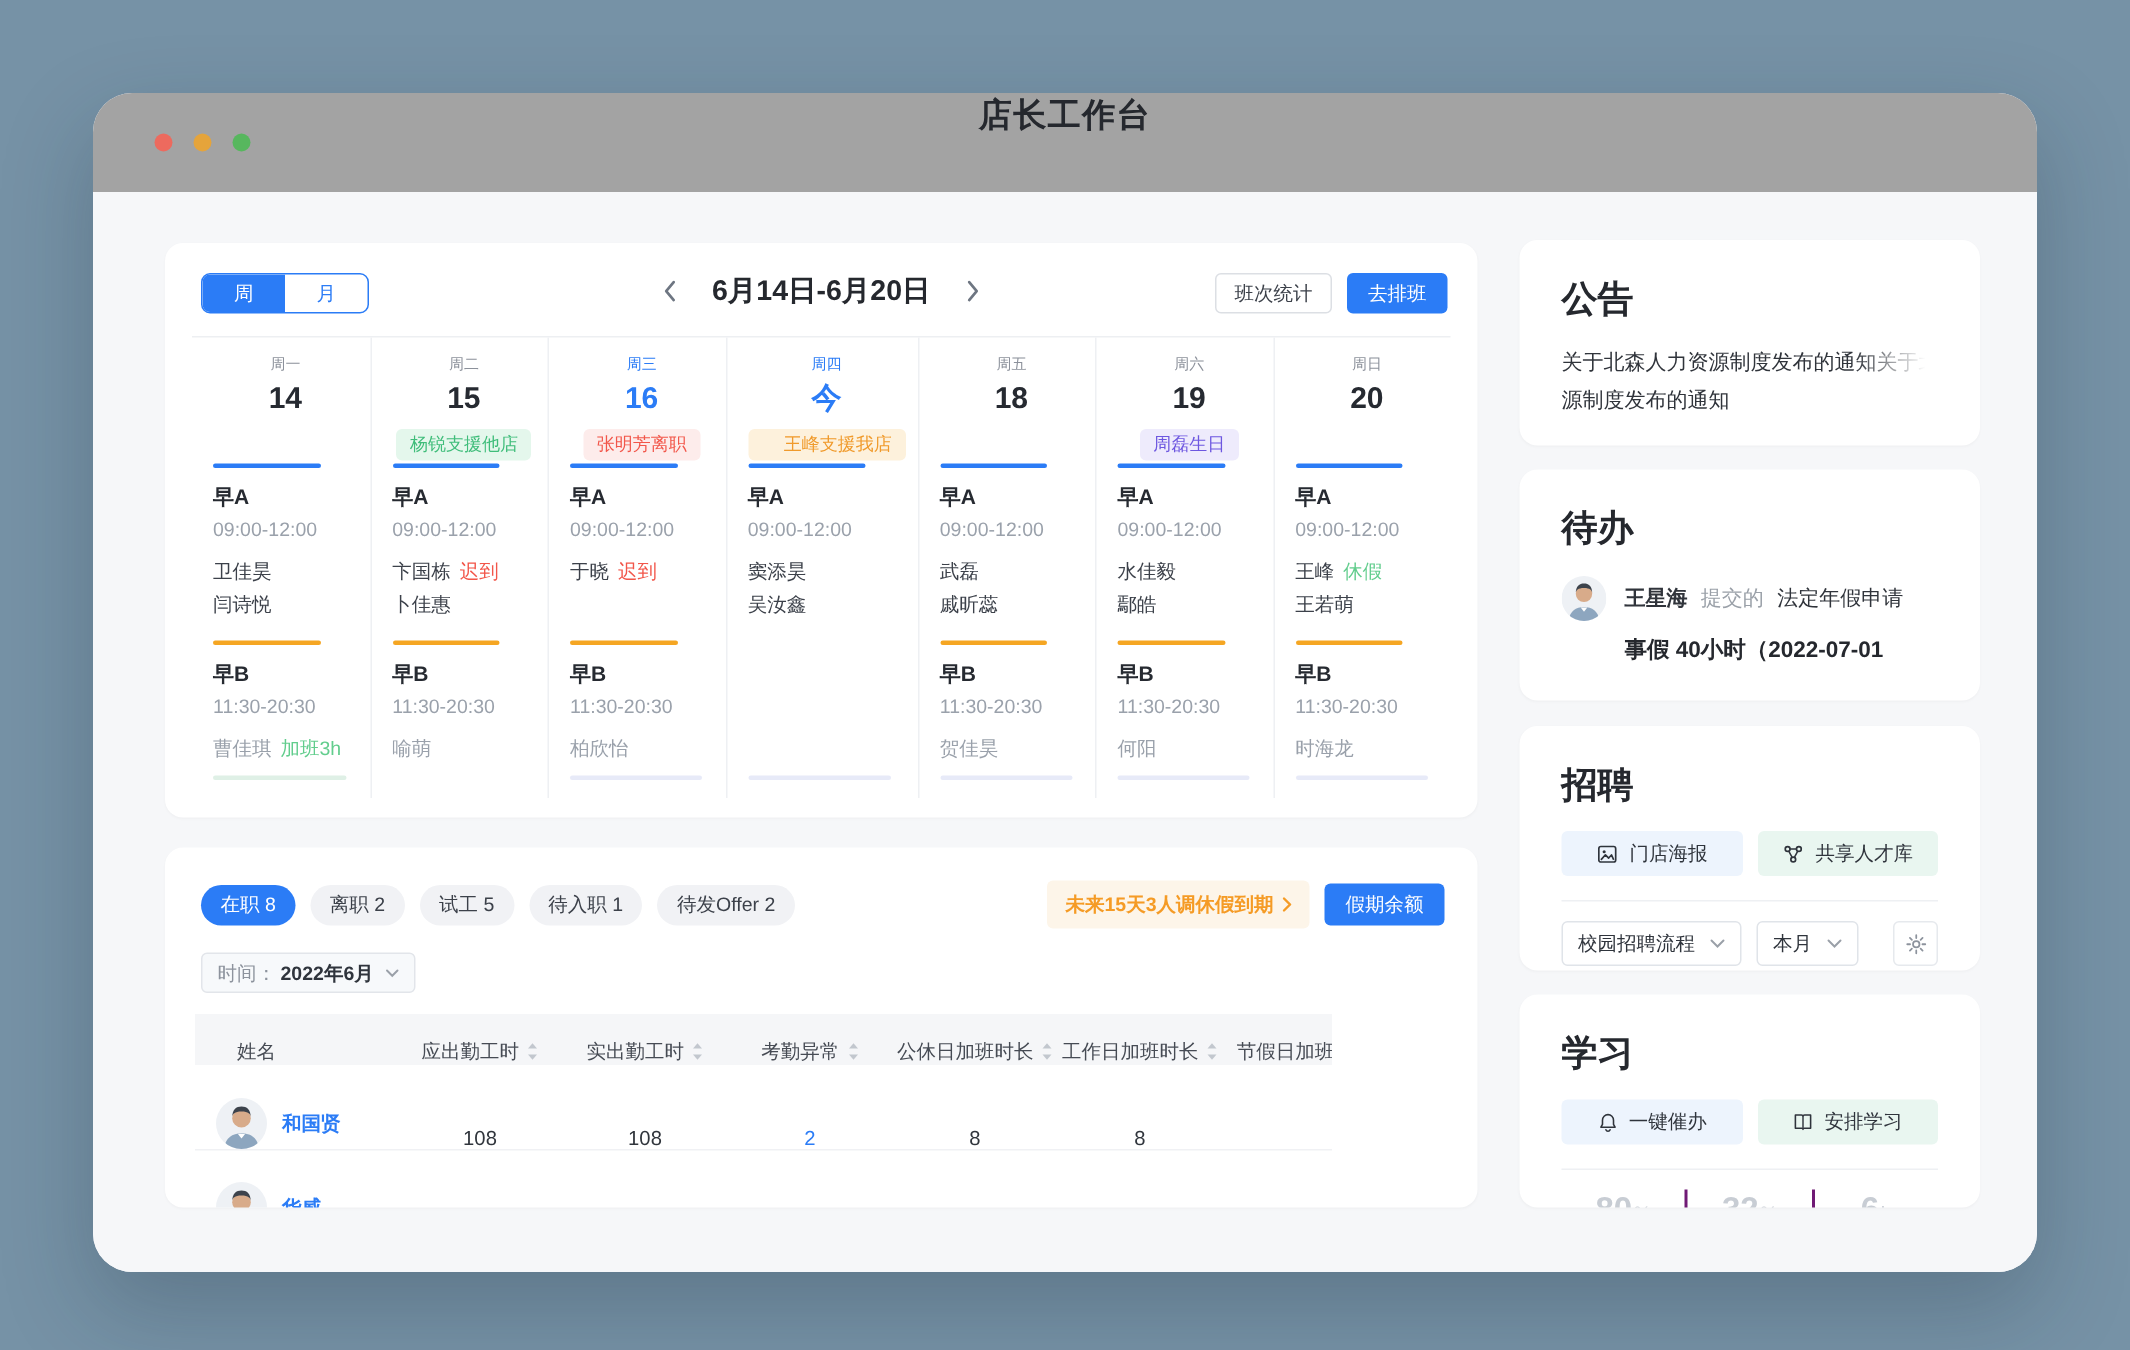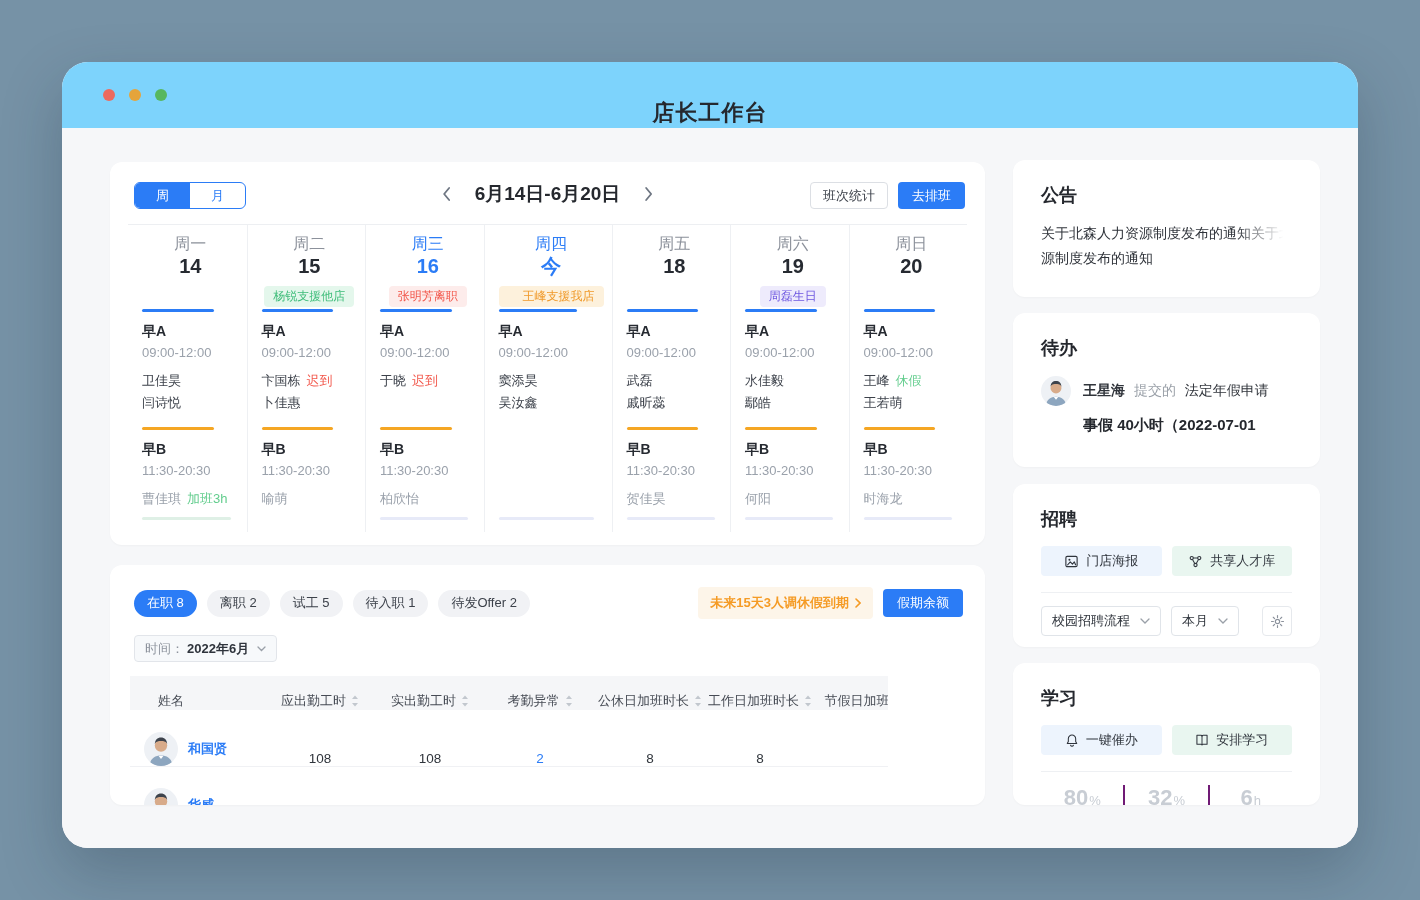"店长工作台" .titlebar { align-items: flex-end -> flex-start; background: #7dd3fc -> #a3a3a3 }
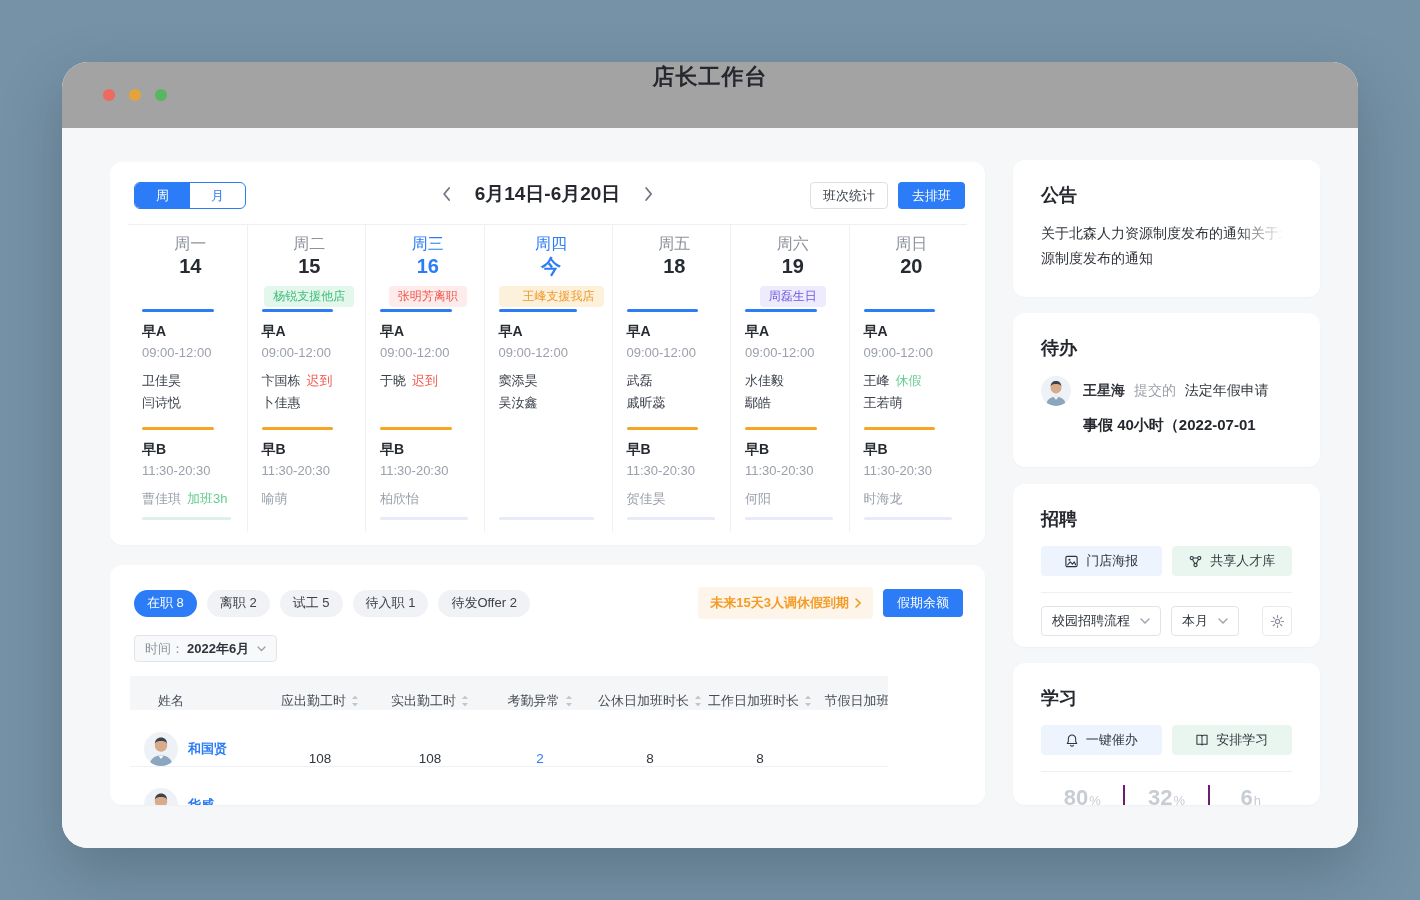"公告" .rcard h2 { font-size: 18px -> 24px }
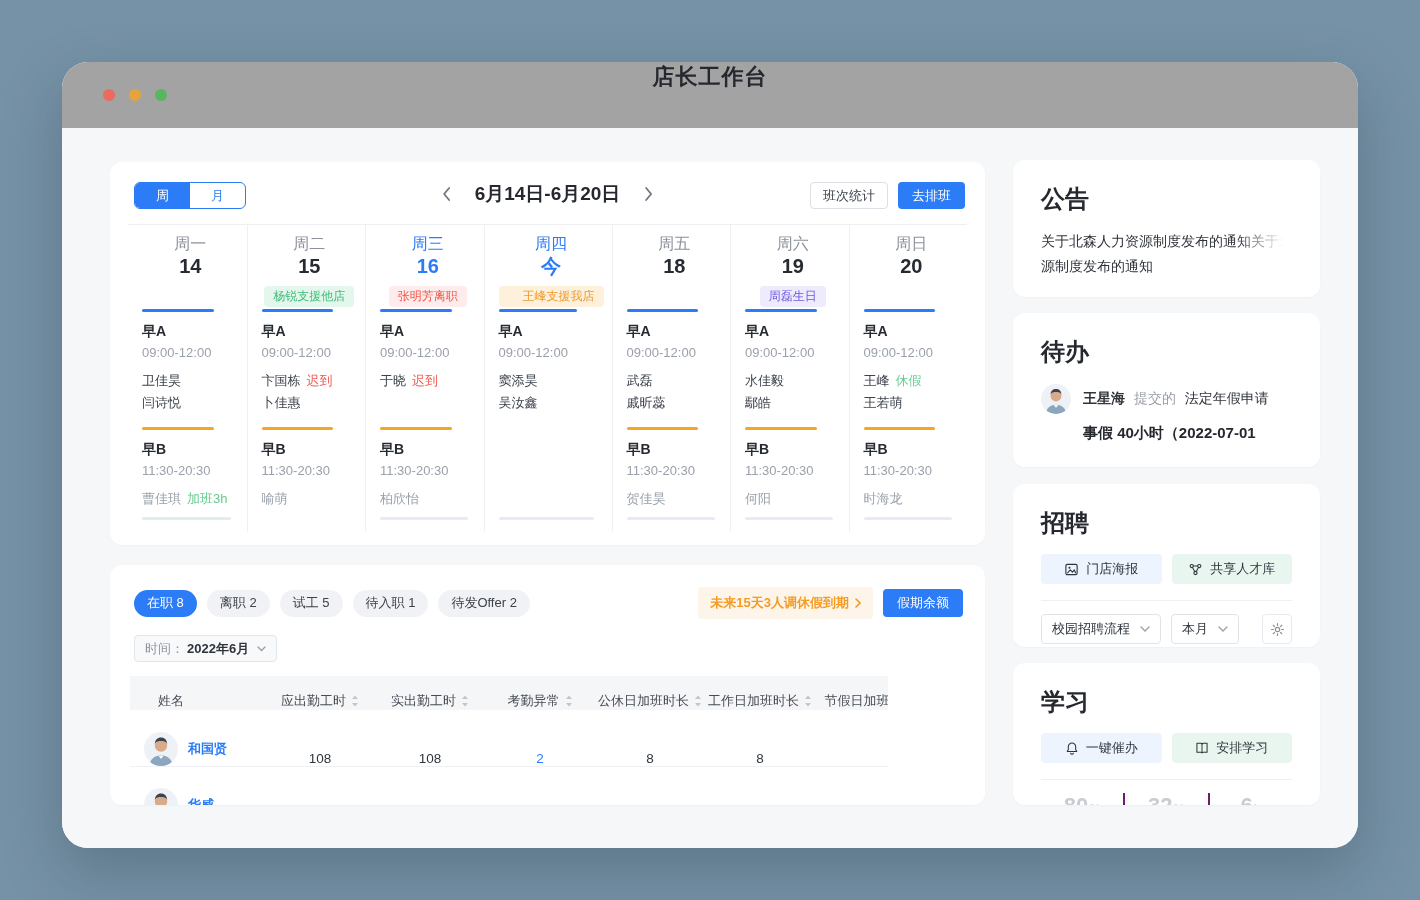"周一" .day-head .wd { font-size: 16px -> 10px }
